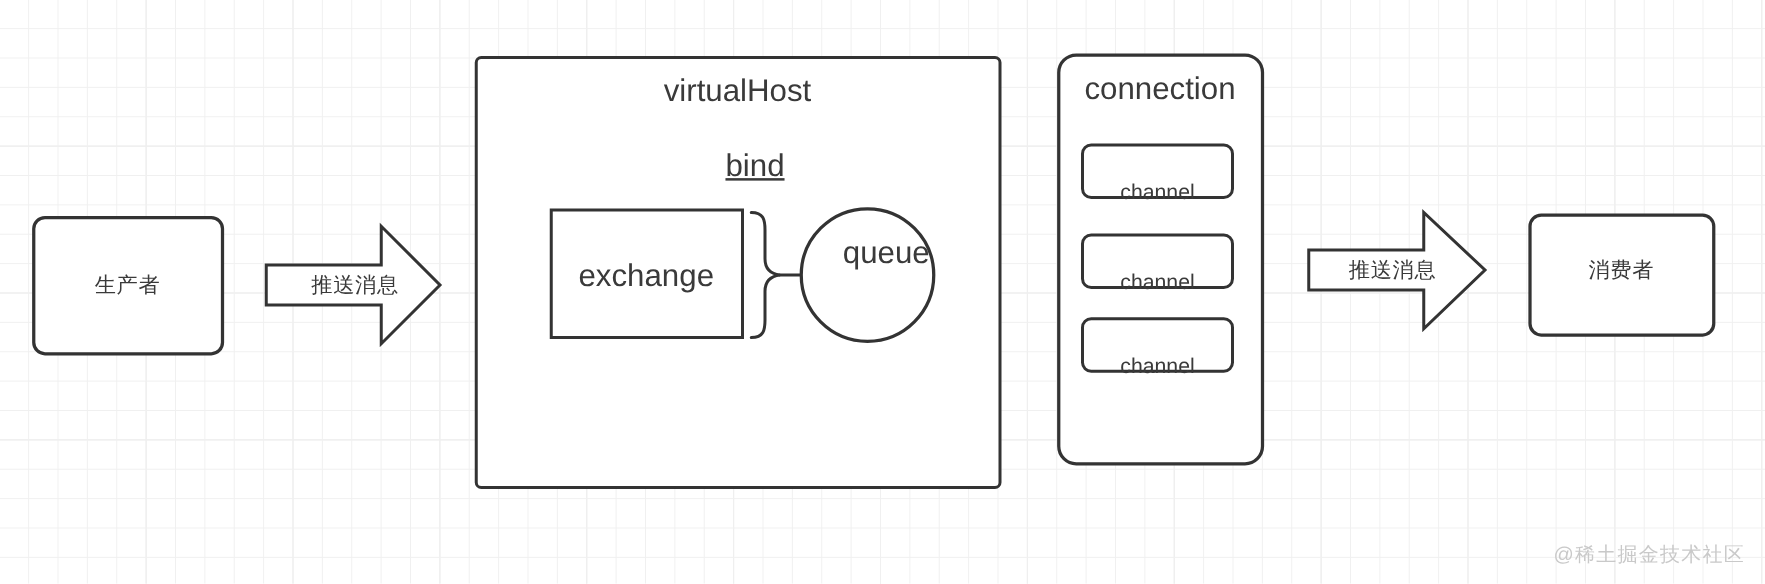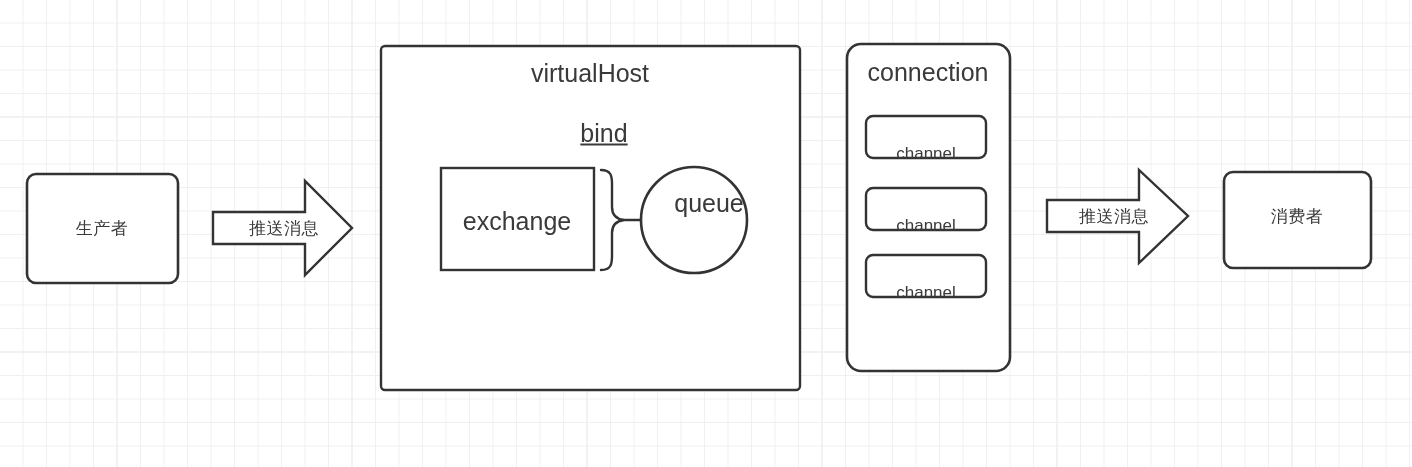"@稀土掘金技术社区" div { html: none -> <div>@稀土掘金技术社区</div> }
